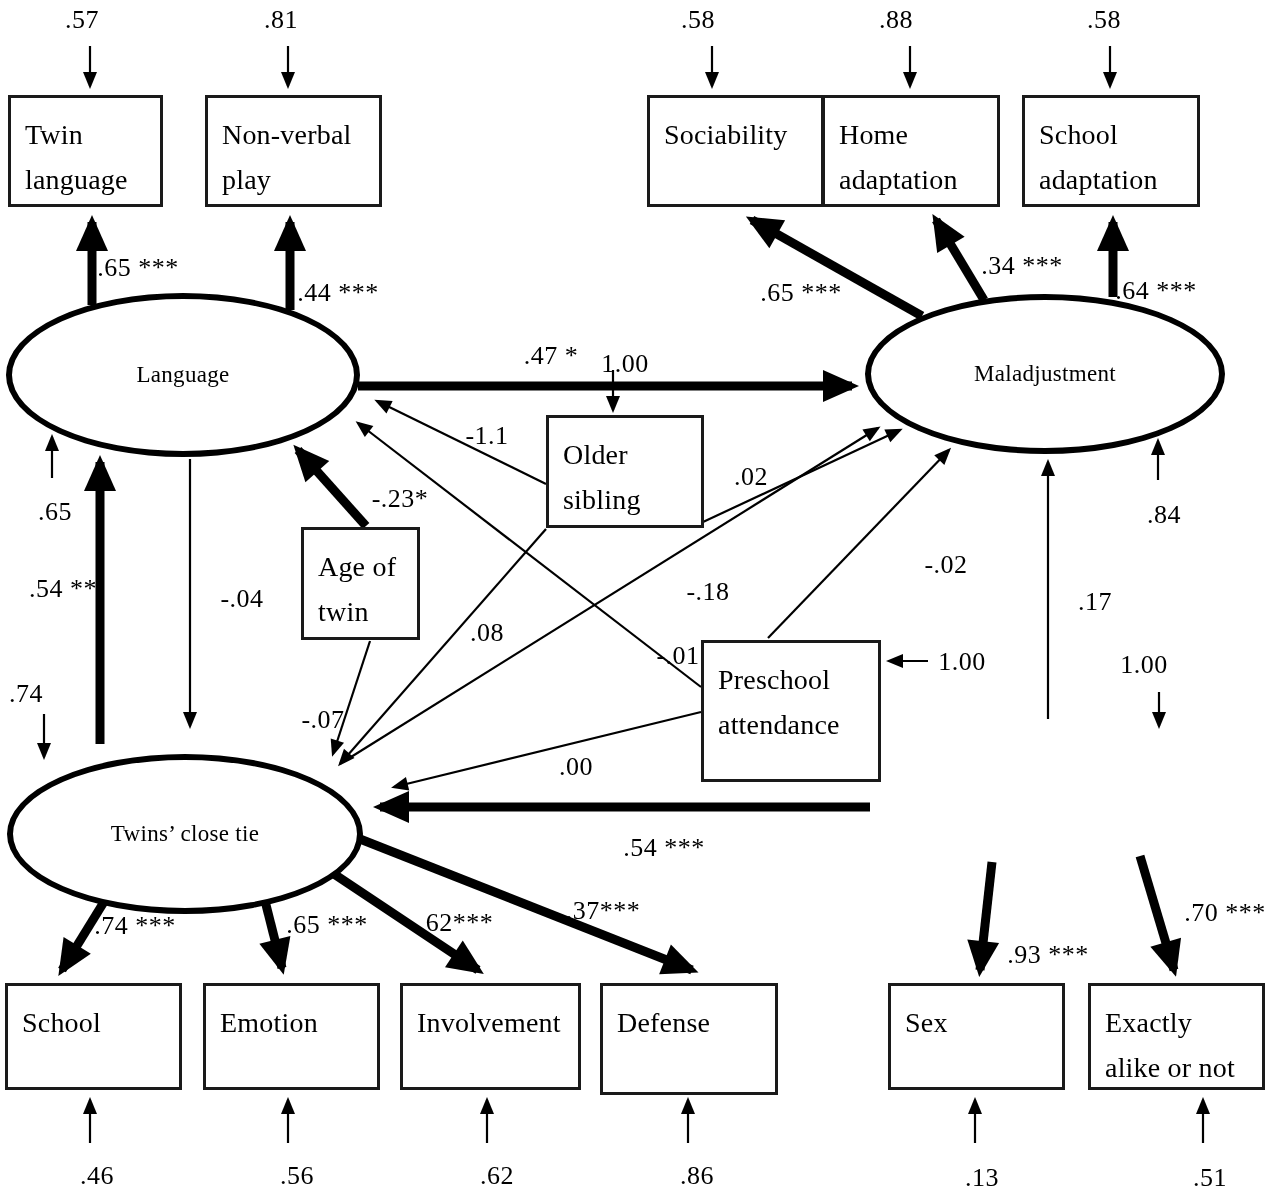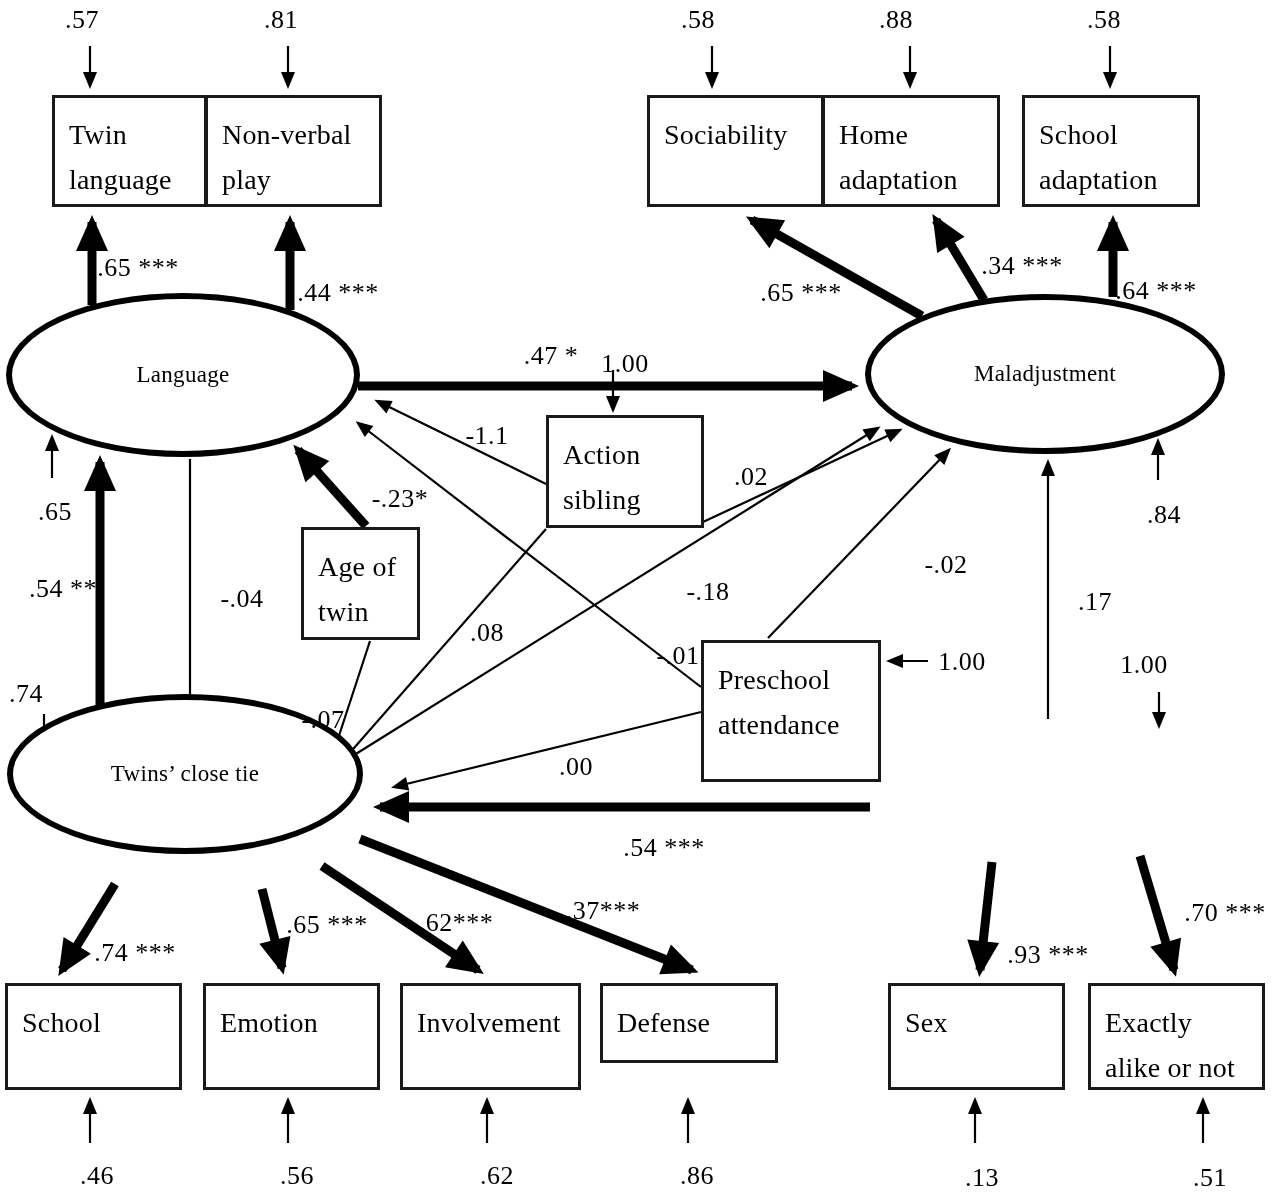"Twin language" div.box { margin-left: 44px -> none }
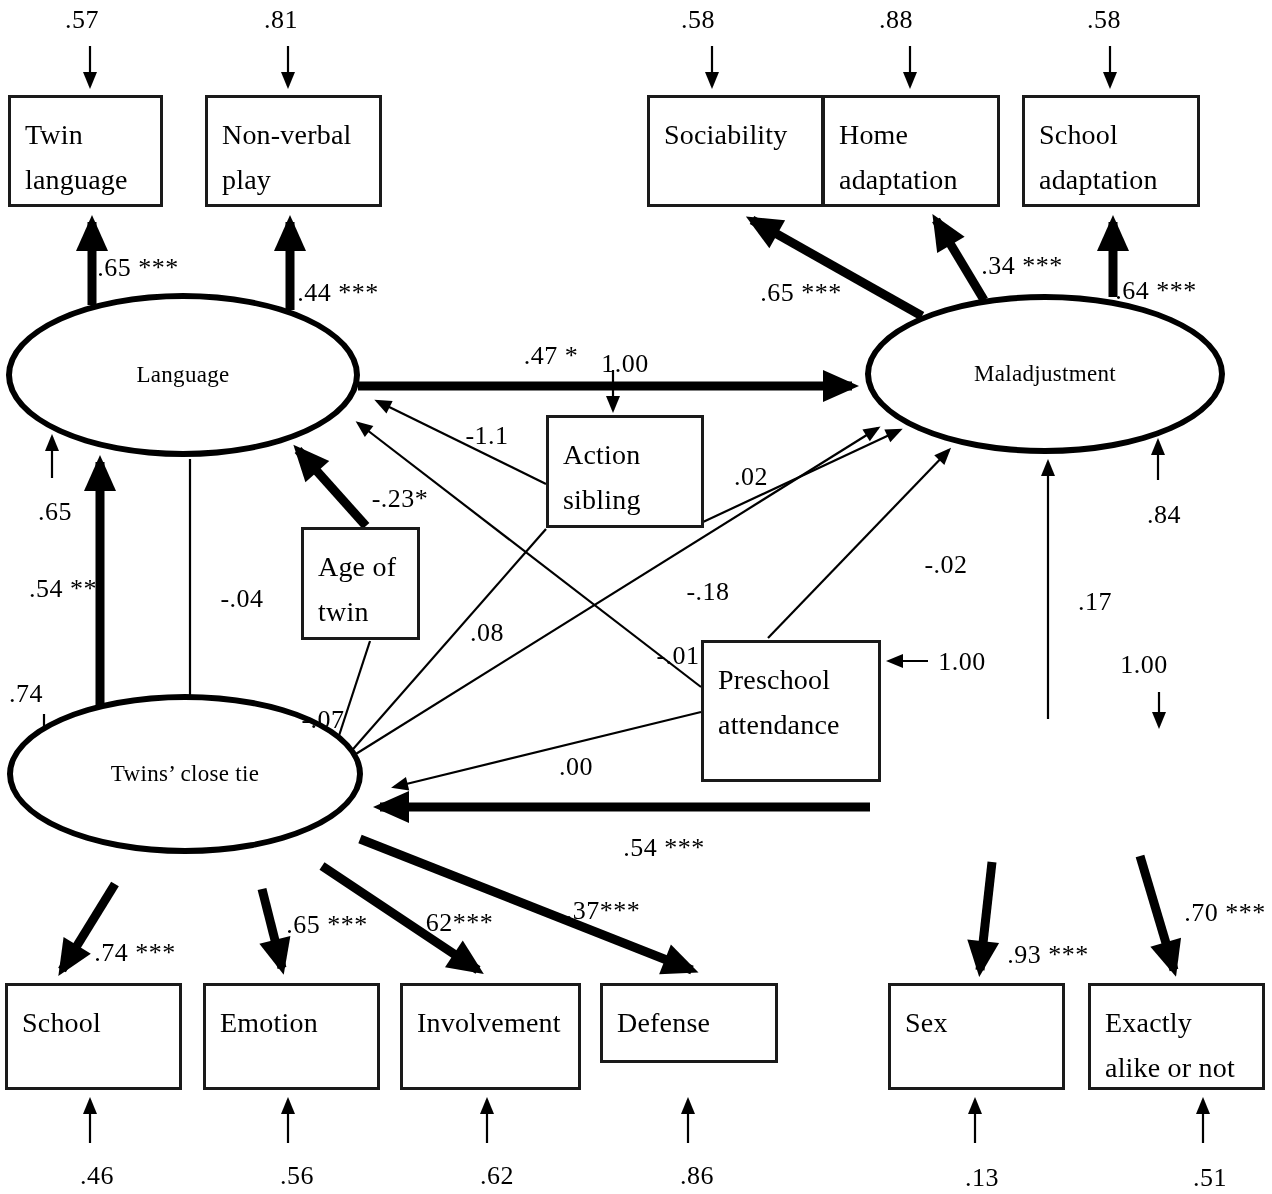"Action sibling" span { text: Action -> Older }
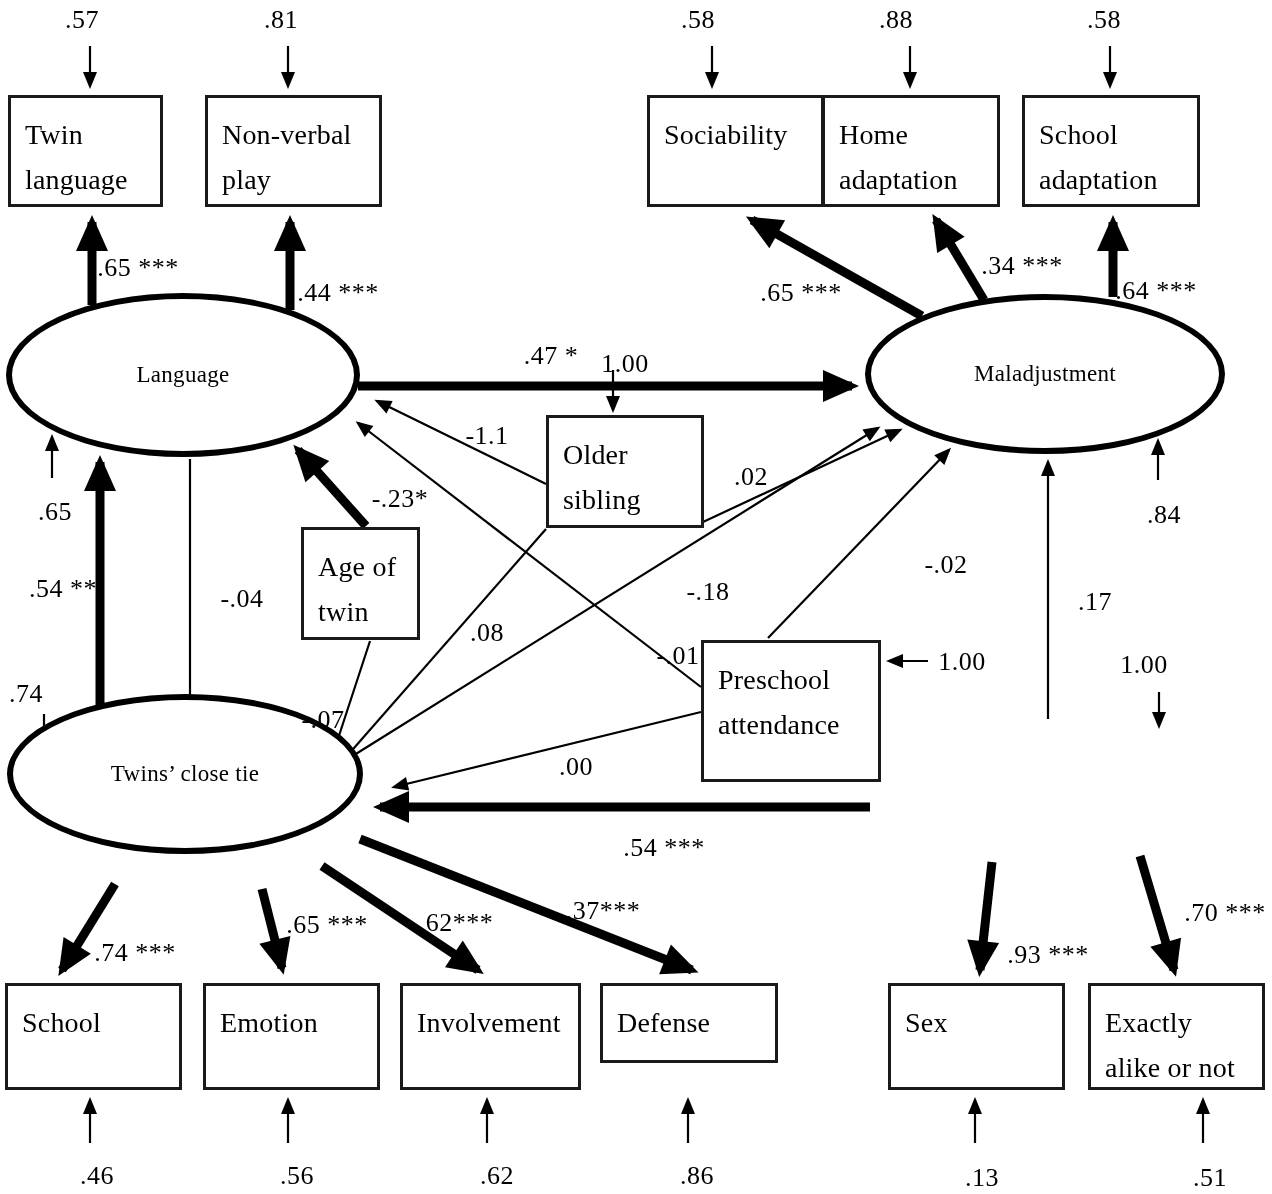"Twins’ close tie" div.ellipse { top: 694px -> 754px }
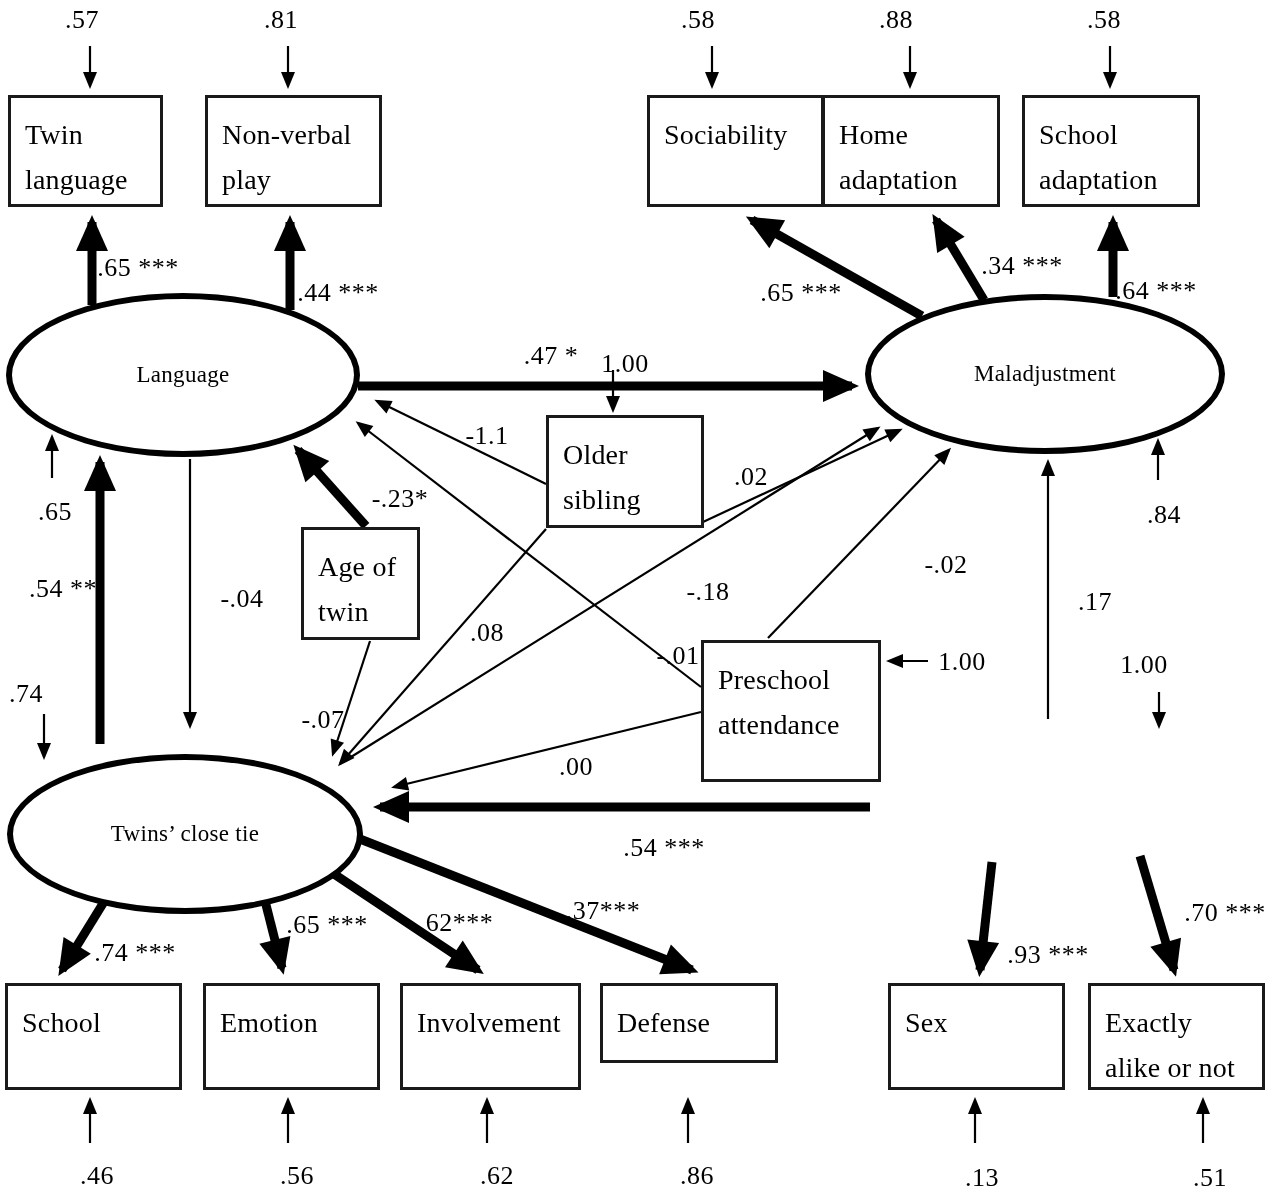".74 ***" div.lbl { top: 953px -> 926px }
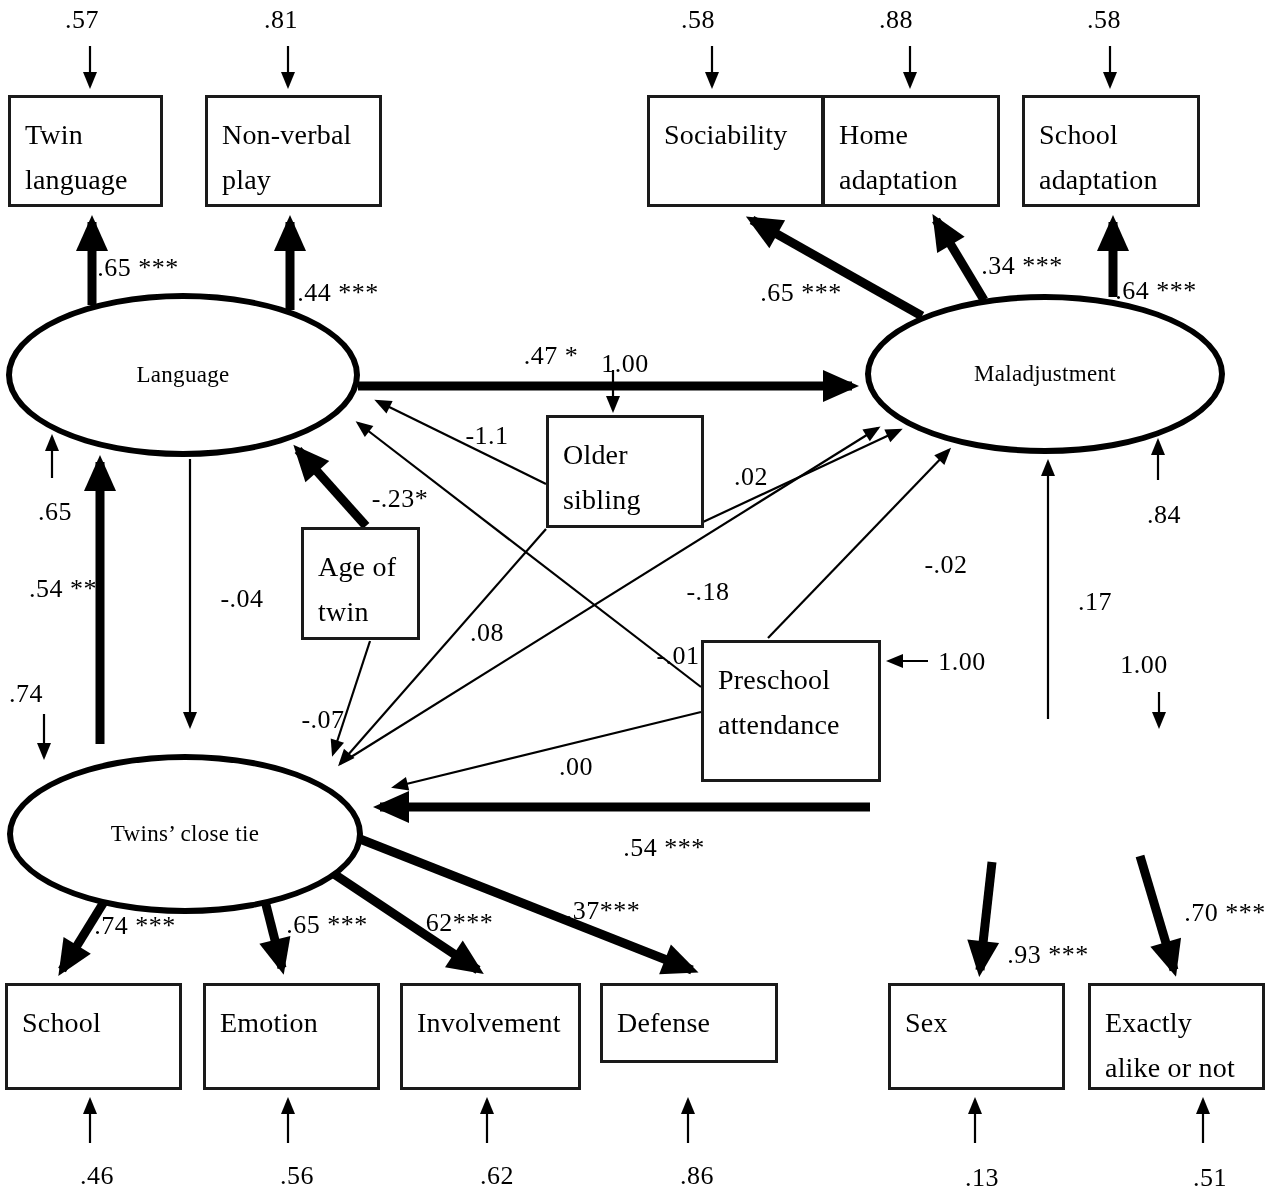"Defense" div.box { height: 80px -> 112px }
